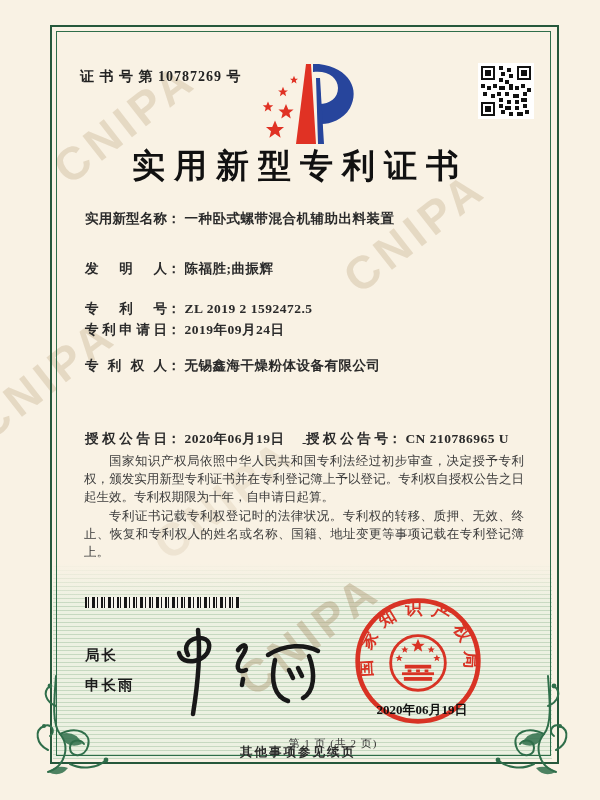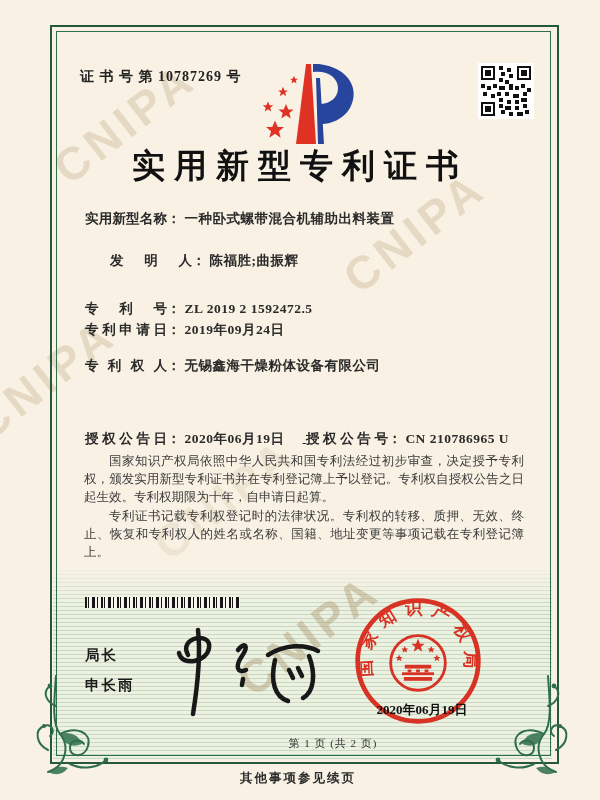"发明人： 陈福胜;曲振辉" div.field { margin-left: 25px -> none; top: 252px -> 260px }
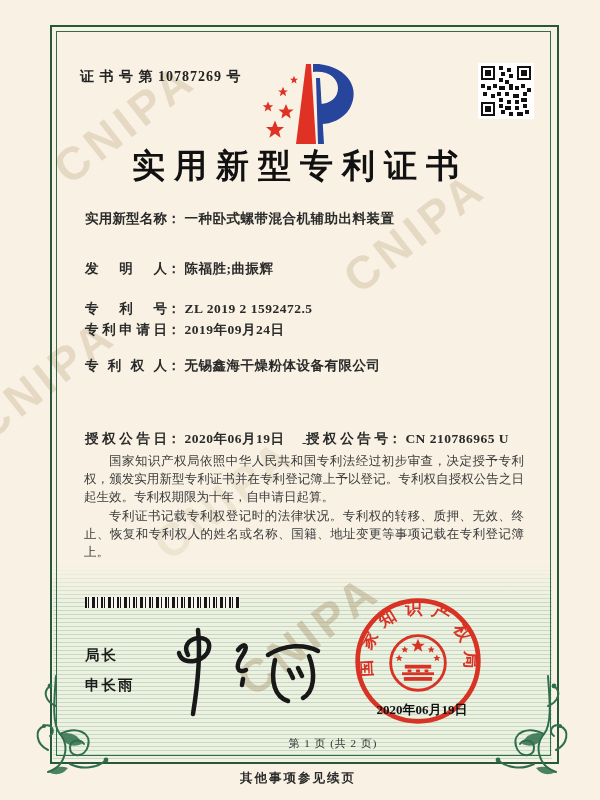"其他事项参见续页" .footer-note { top: 770px -> 744px }
